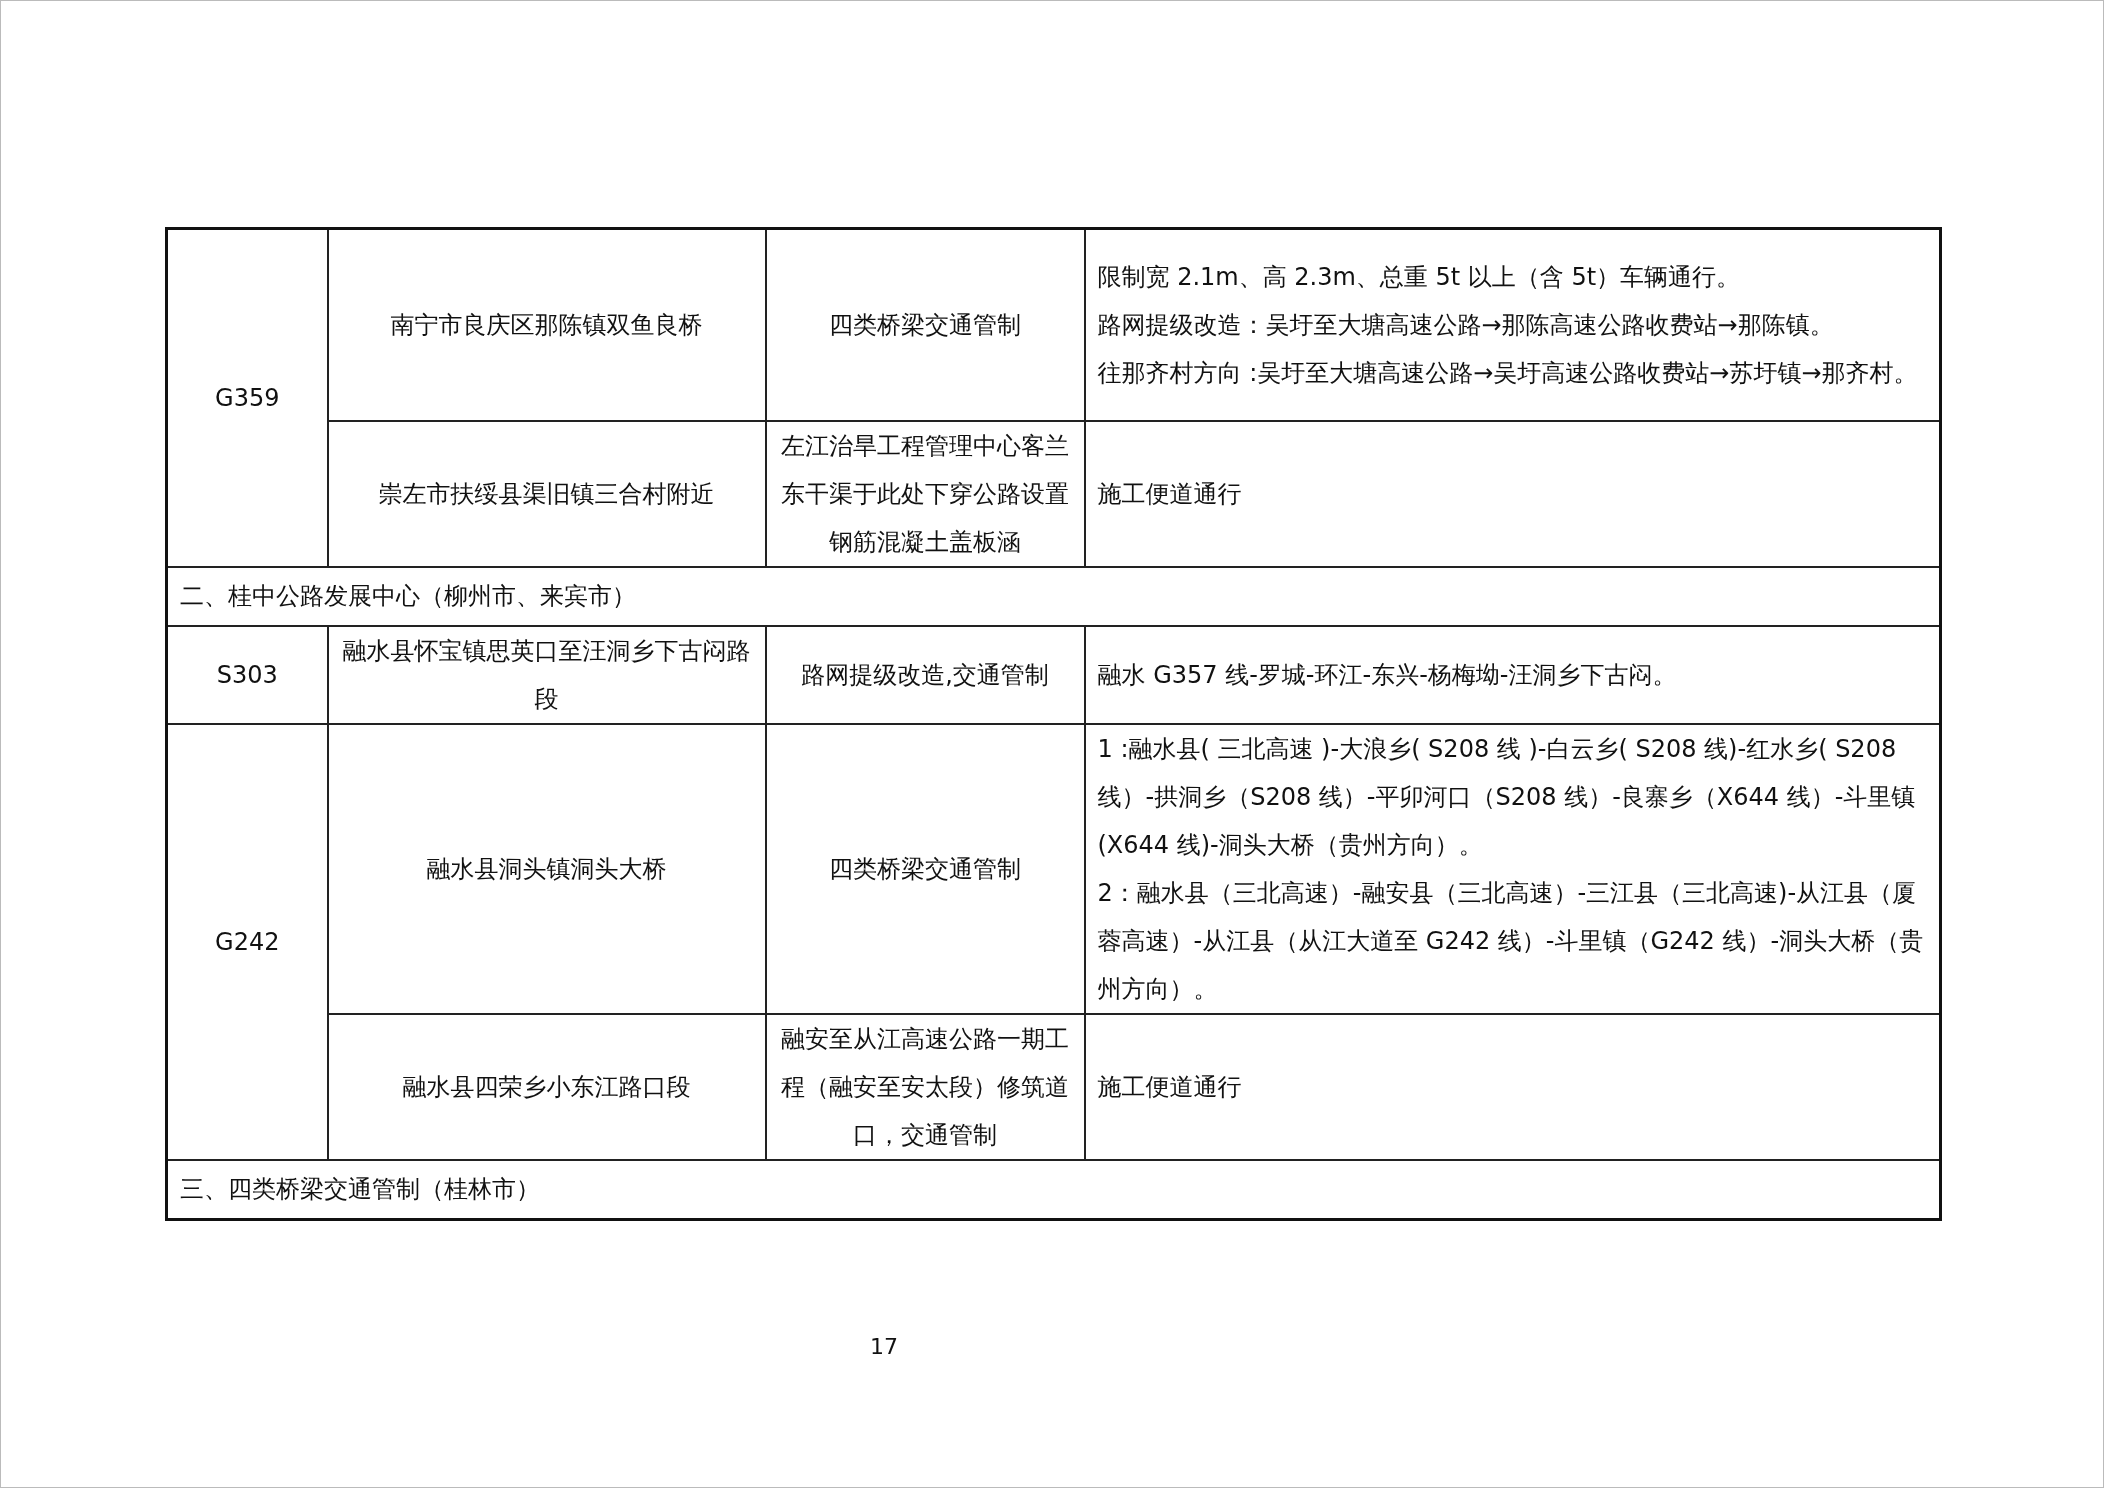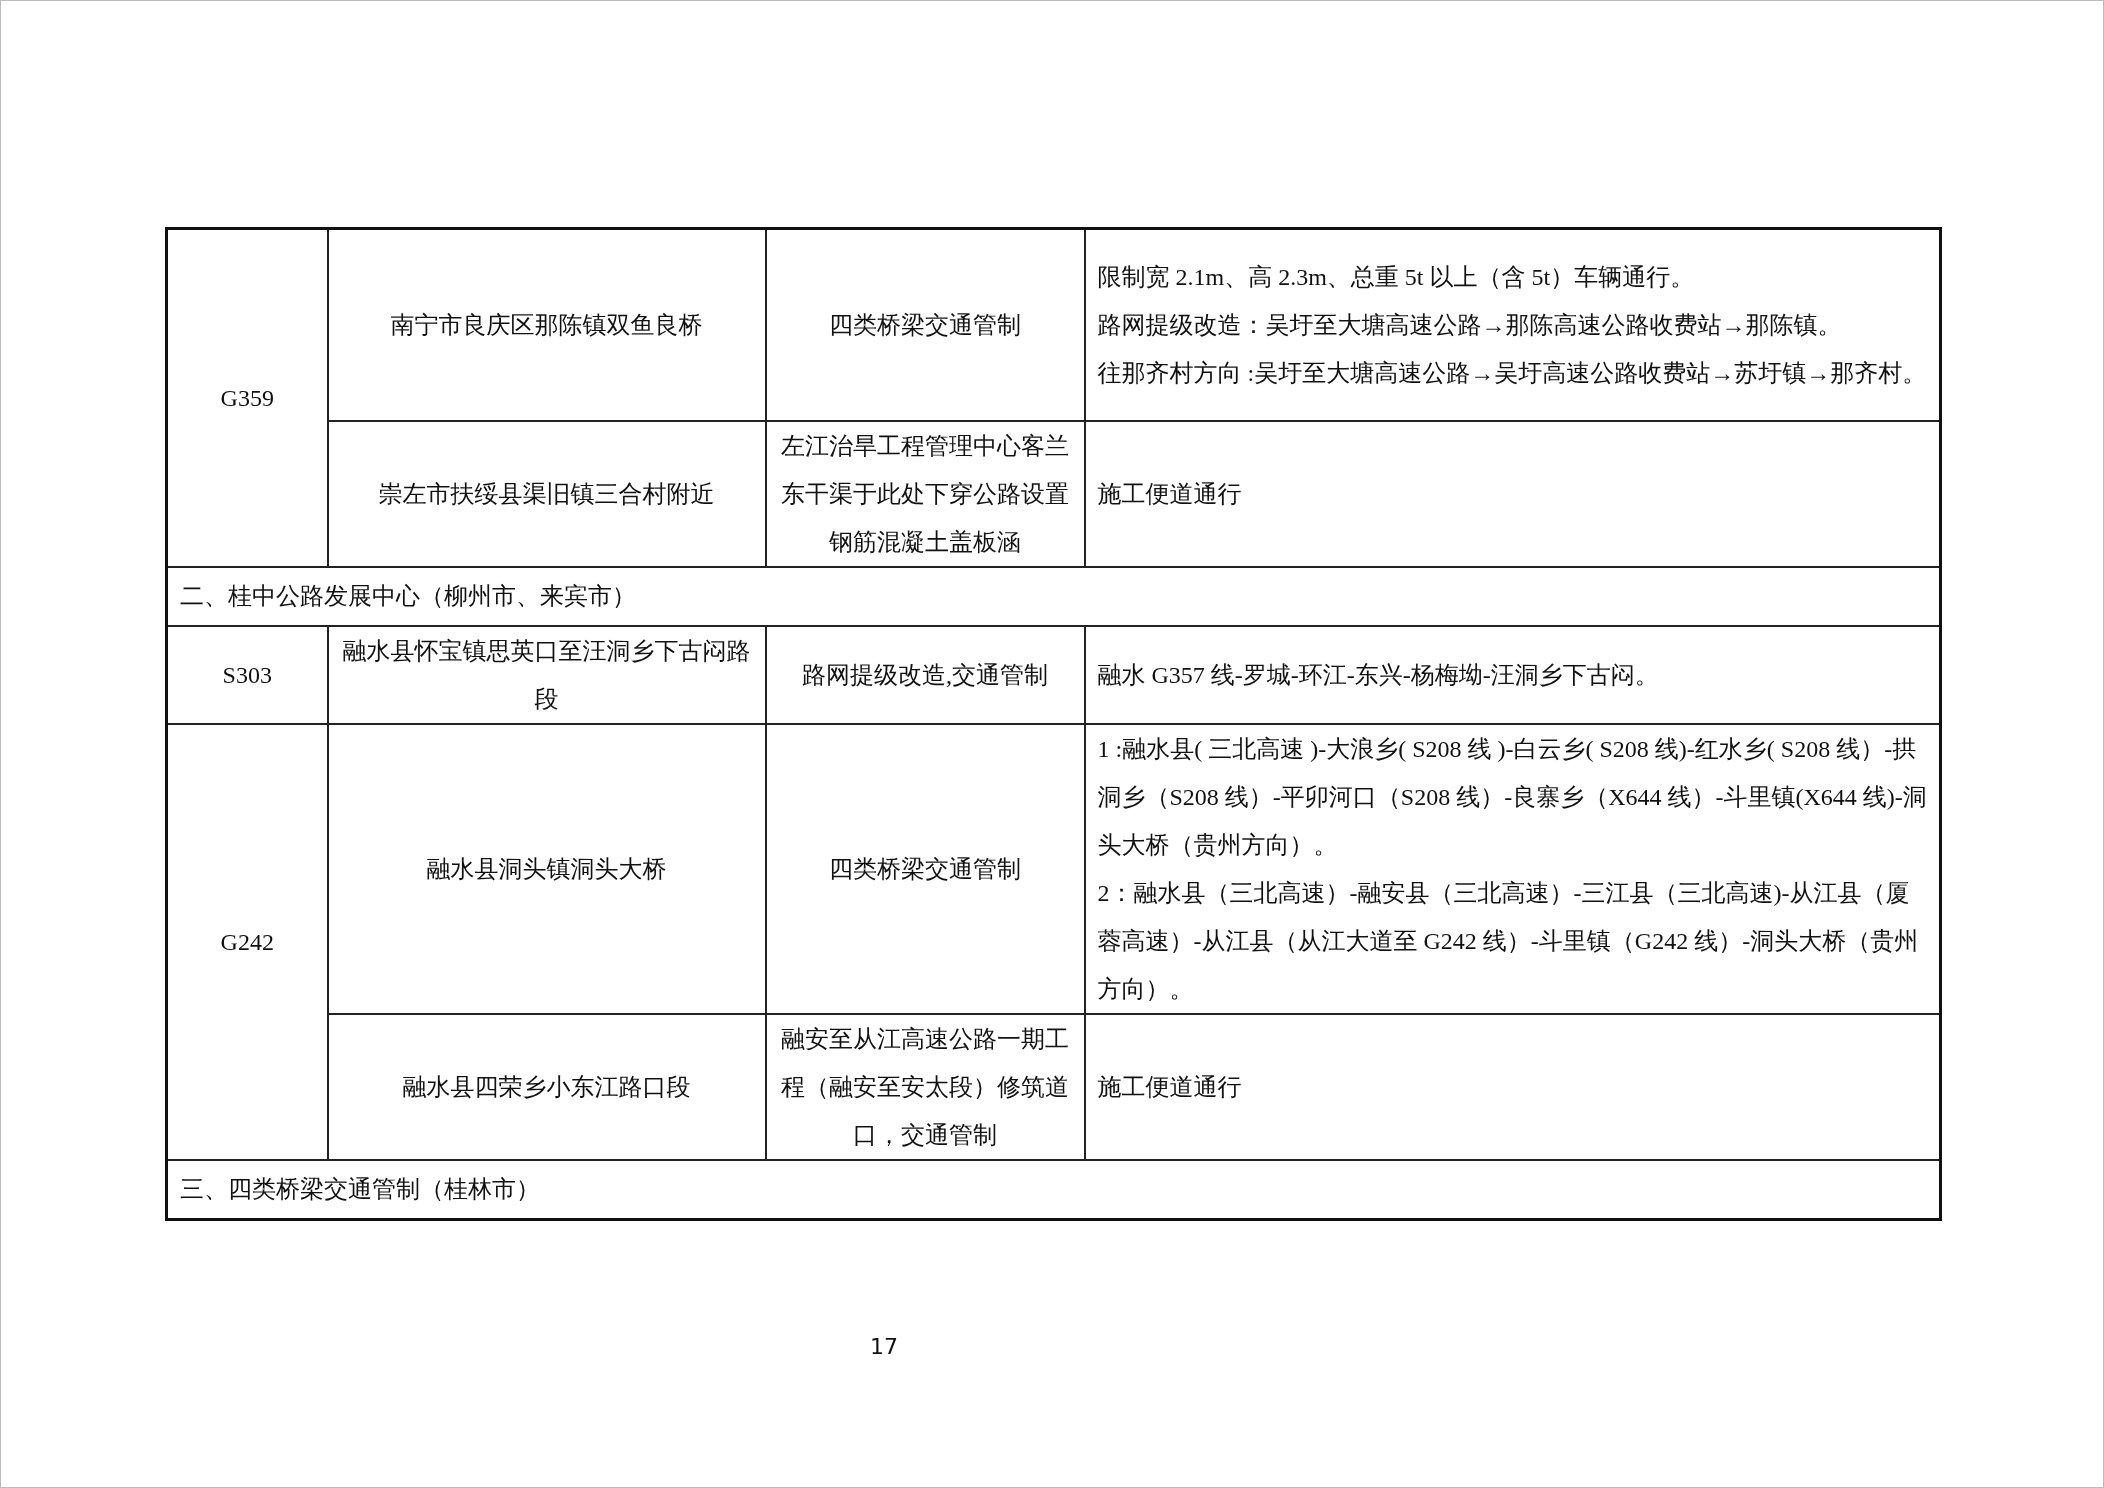"限制宽 2.1m、高 2.3m、总重 5t 以上（含" table.road-table td { font-family: Liberation Serif, serif -> none }
